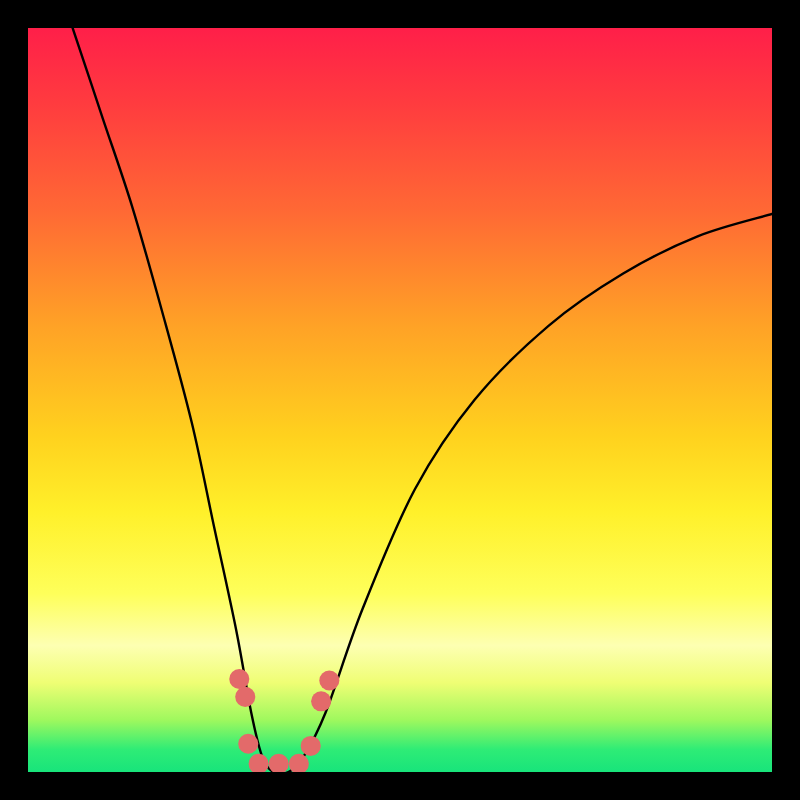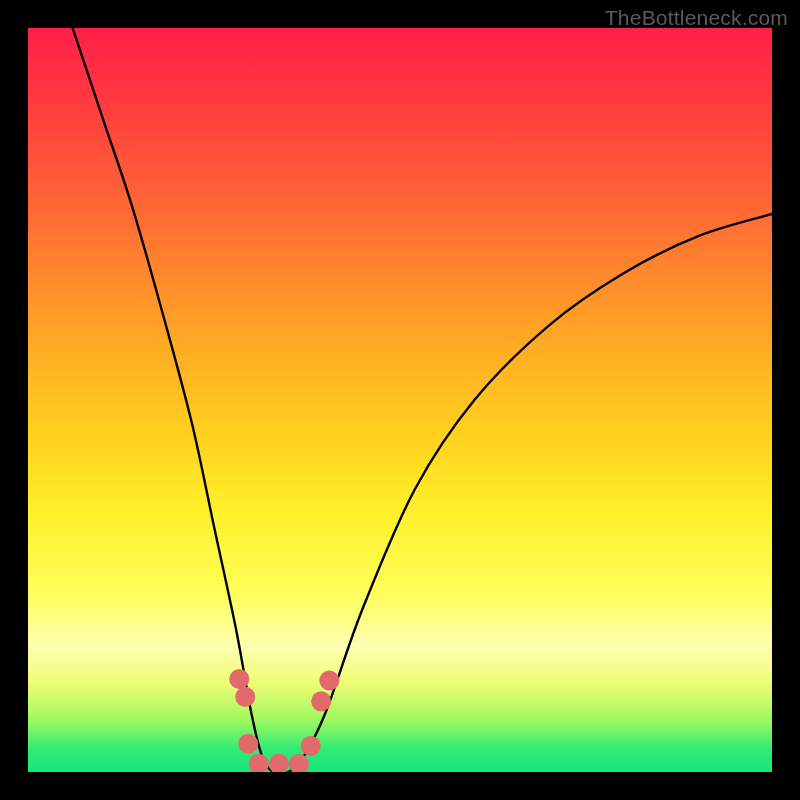"TheBottleneck.com" div.watermark { html: <div>TheBottleneck.com</div> -> none }
